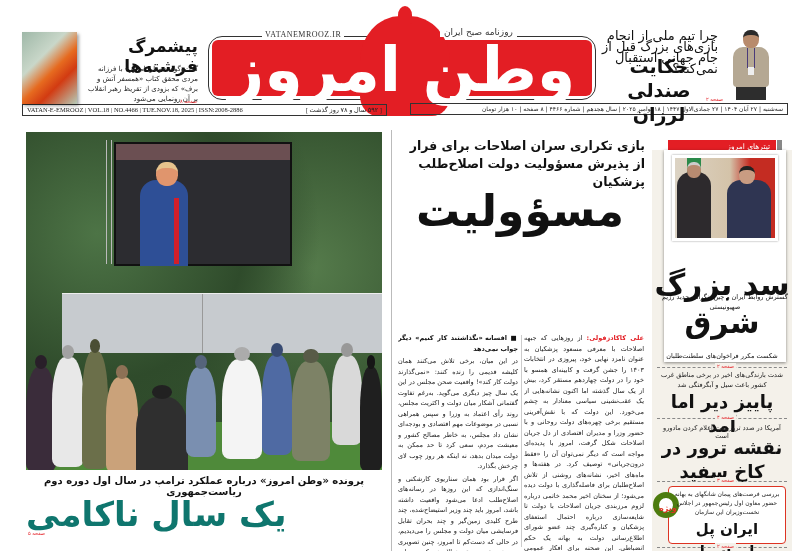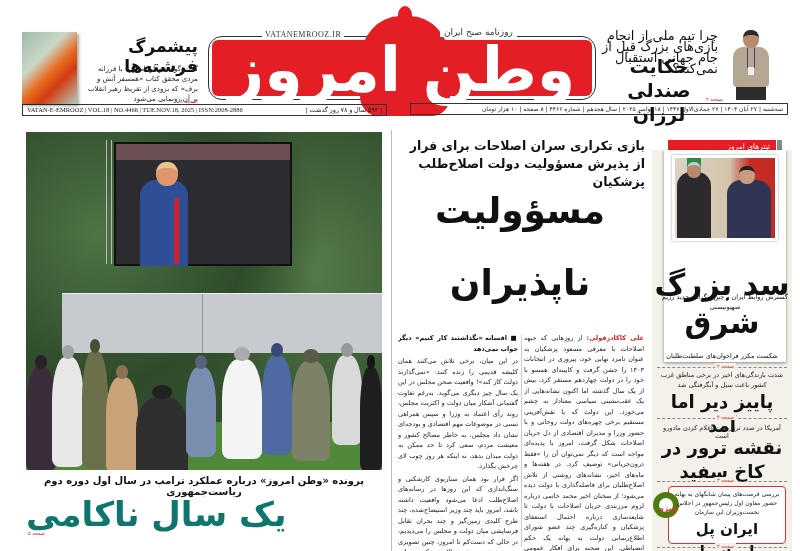"مسؤولیت" .lead-head { font-size: 36px -> 44px }
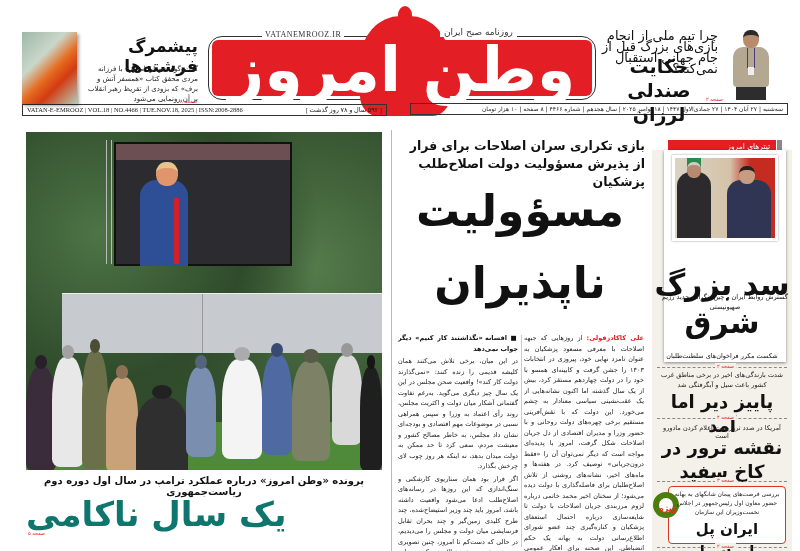"ناپذیران" div { html: <div>ناپذیران</div> -> none }
